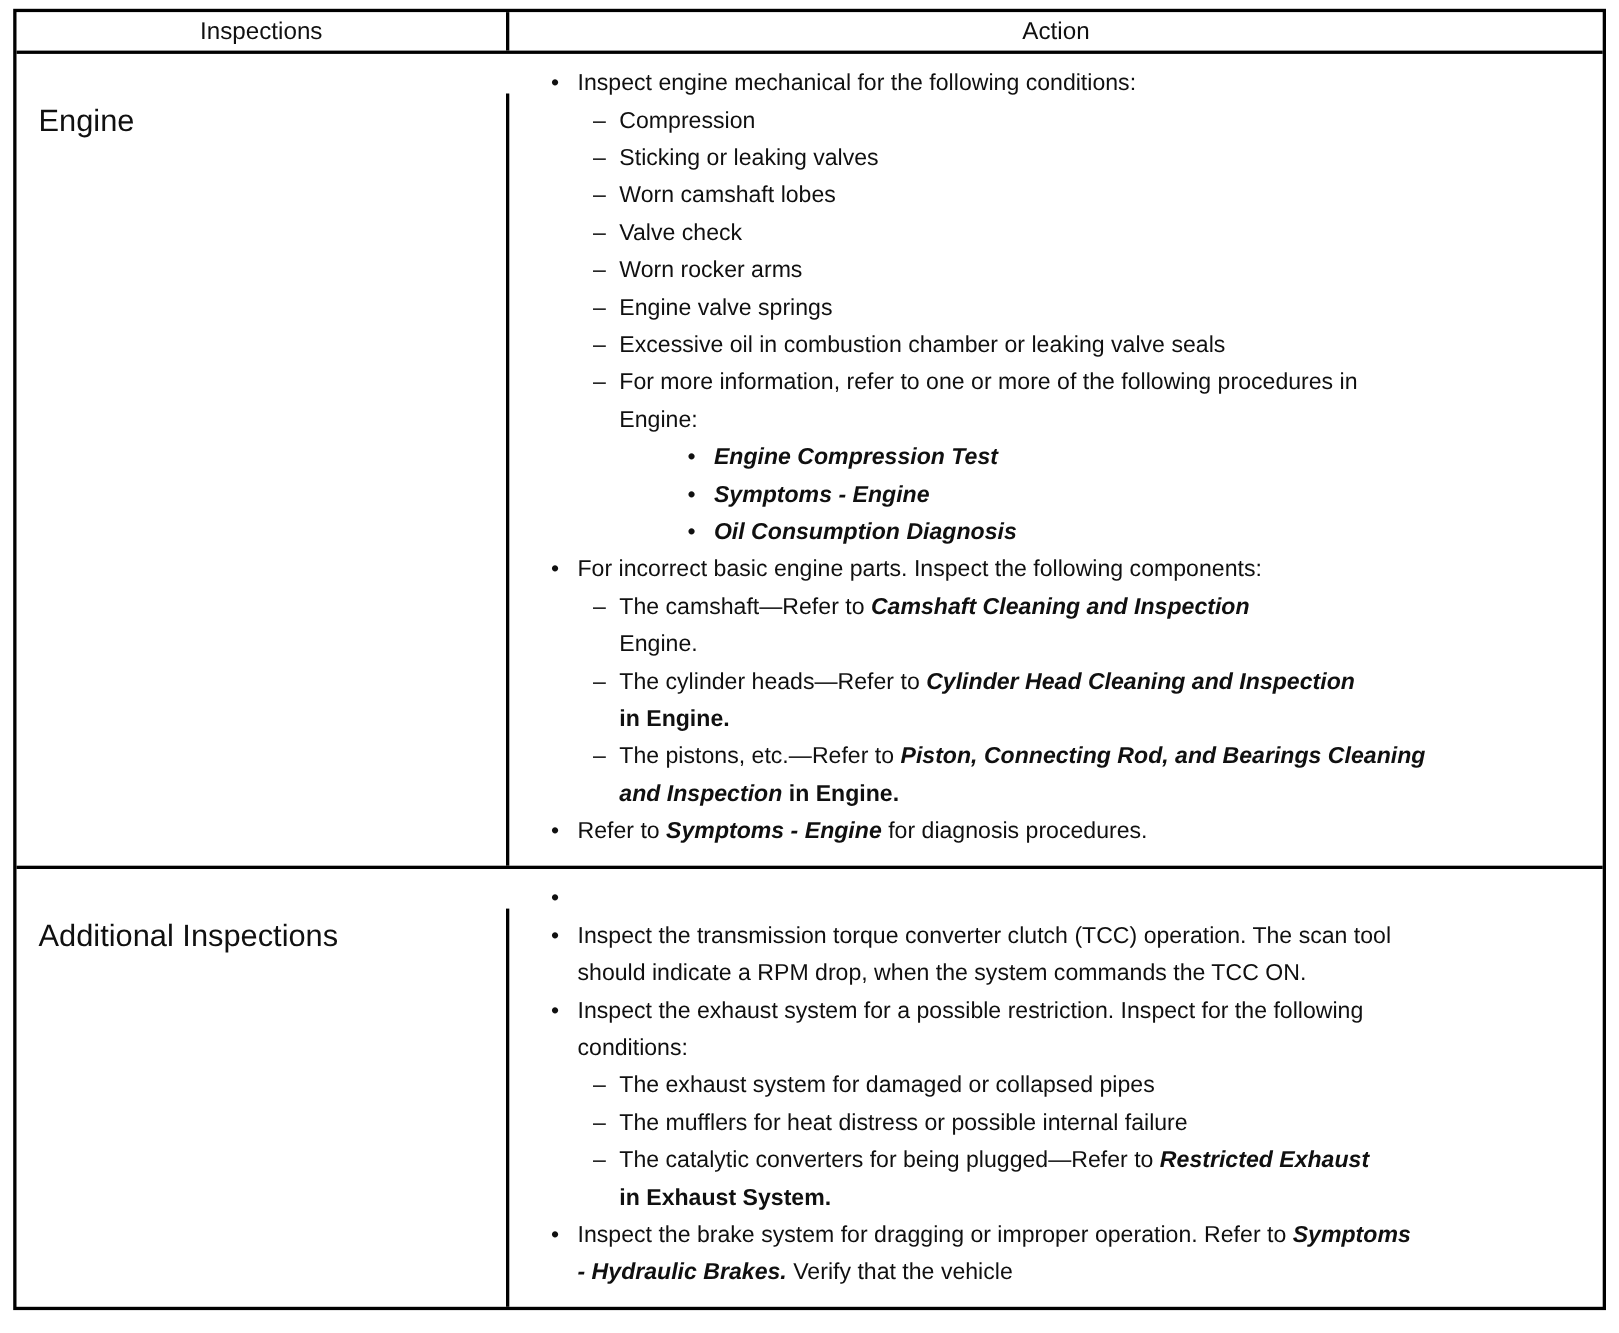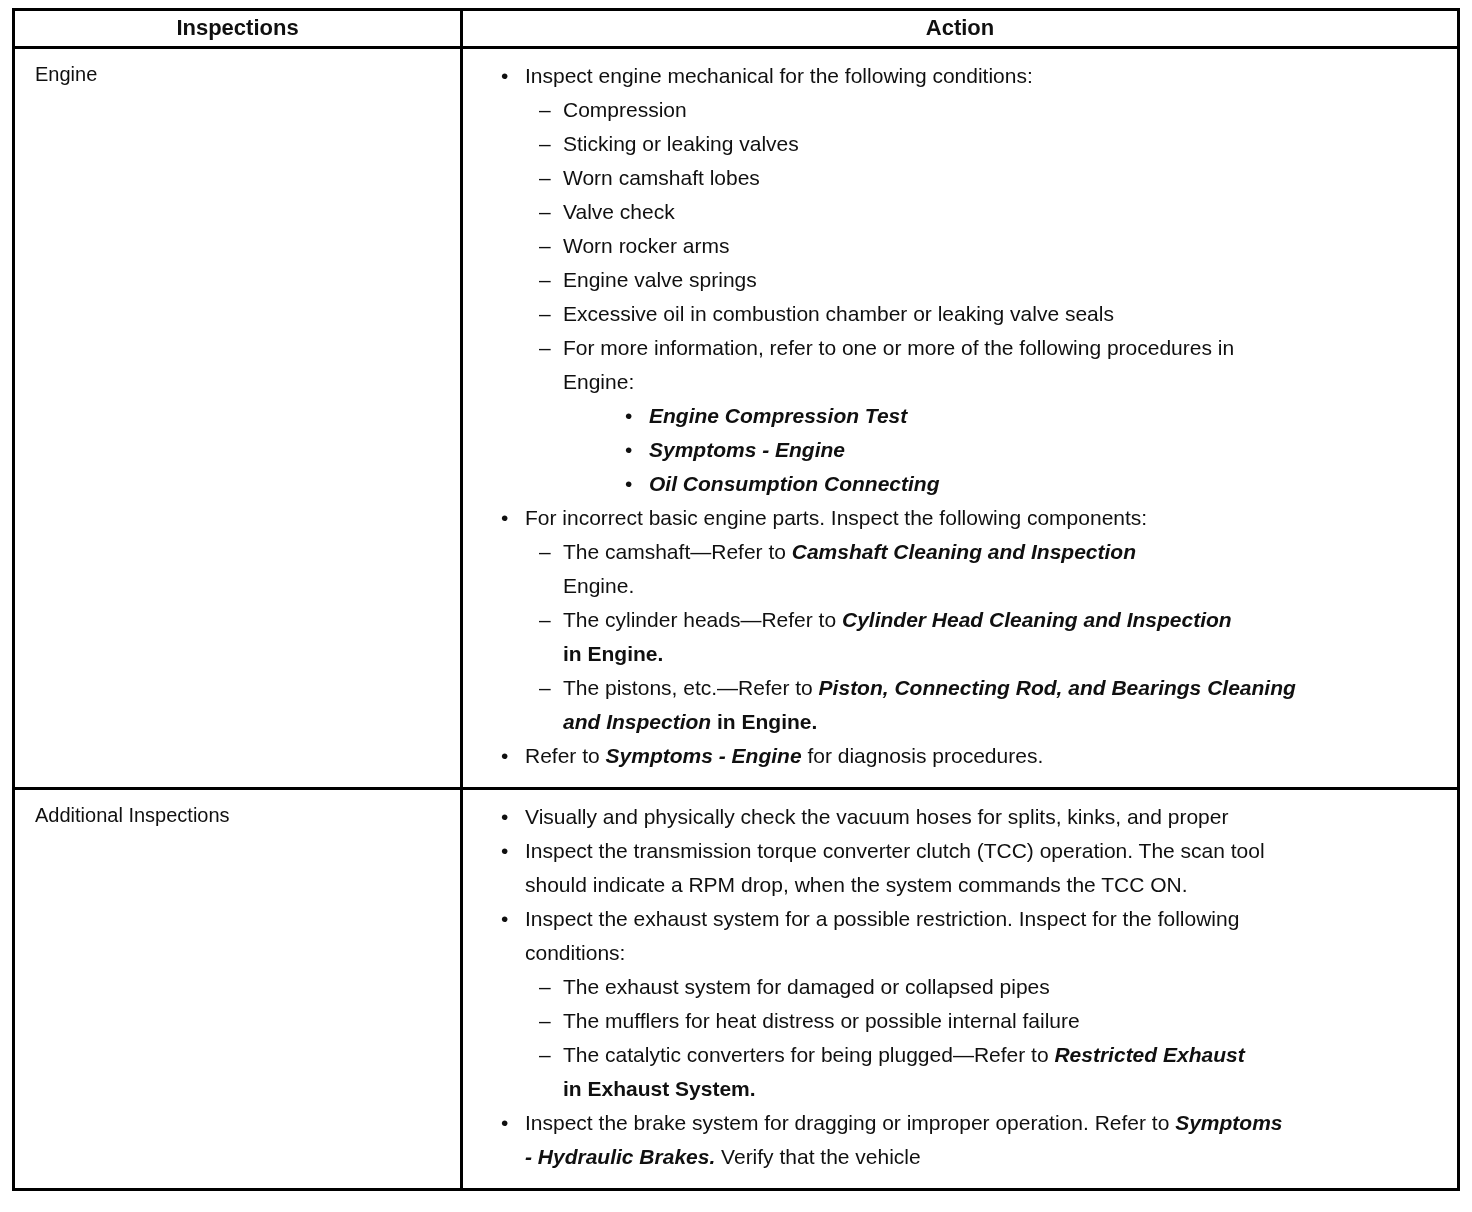"Inspections" .header-cell { font-weight: bold -> normal }
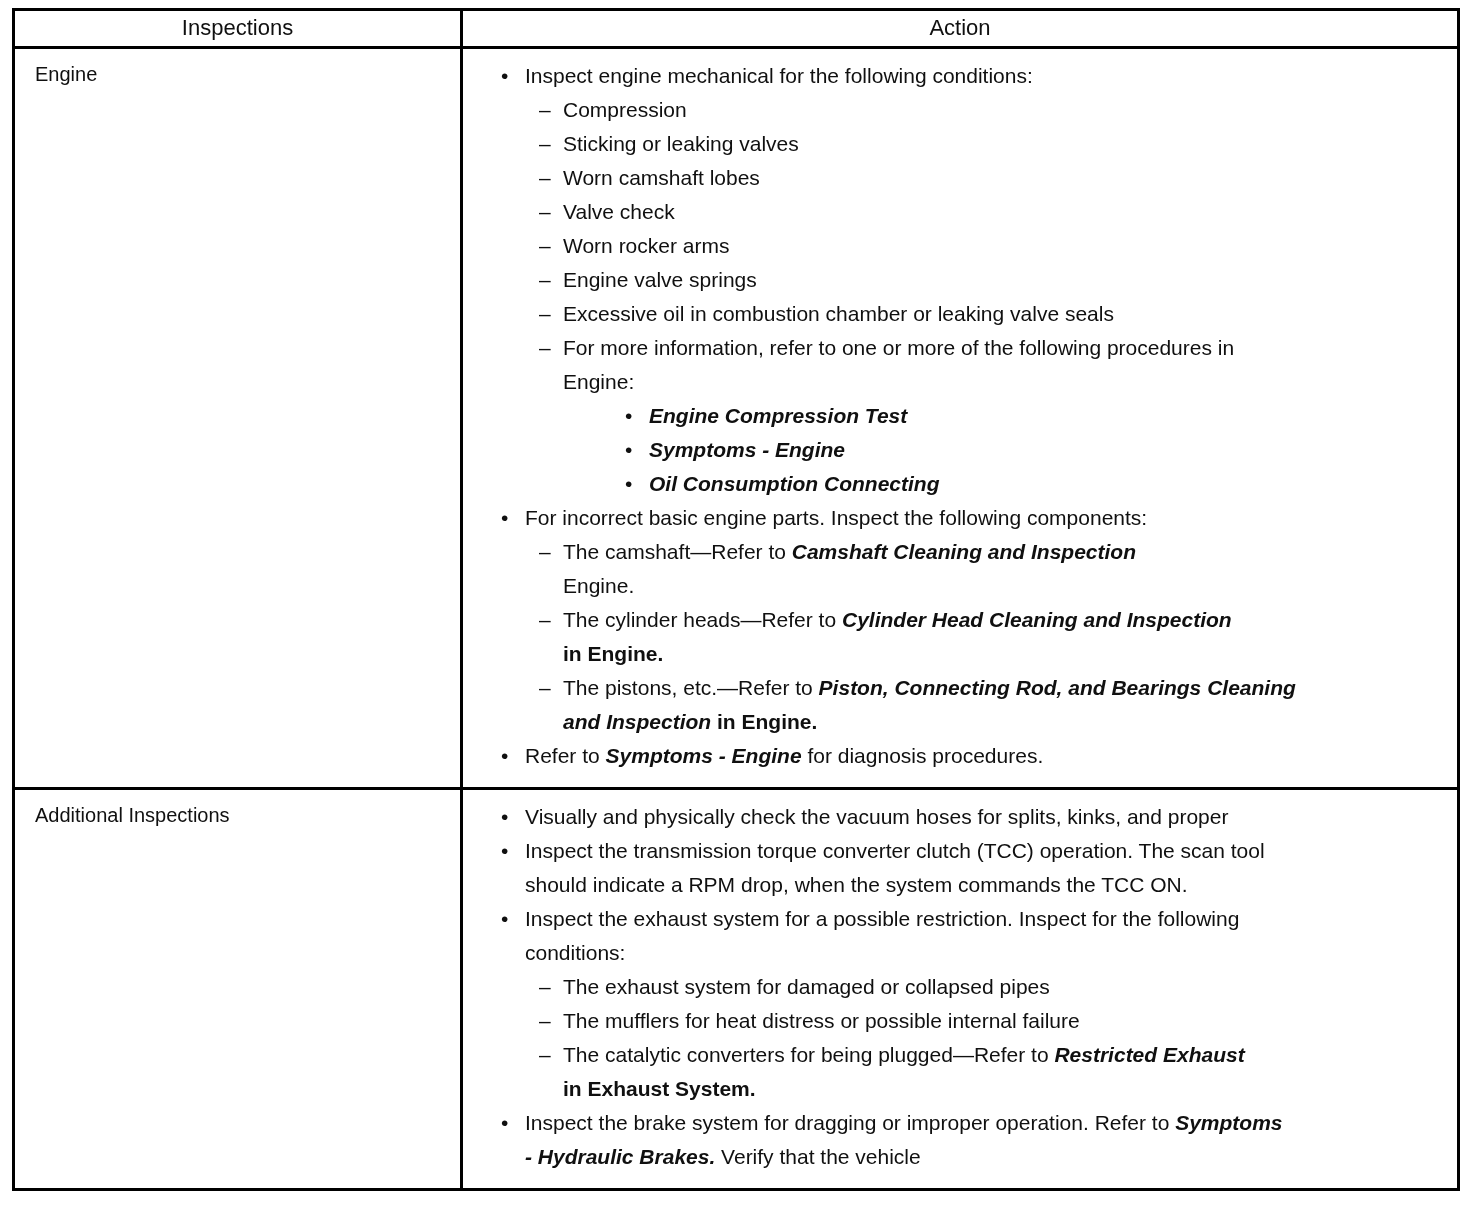"Engine" .cell-inspection { font-size: 20px -> 28px; margin-top: none -> 36px }
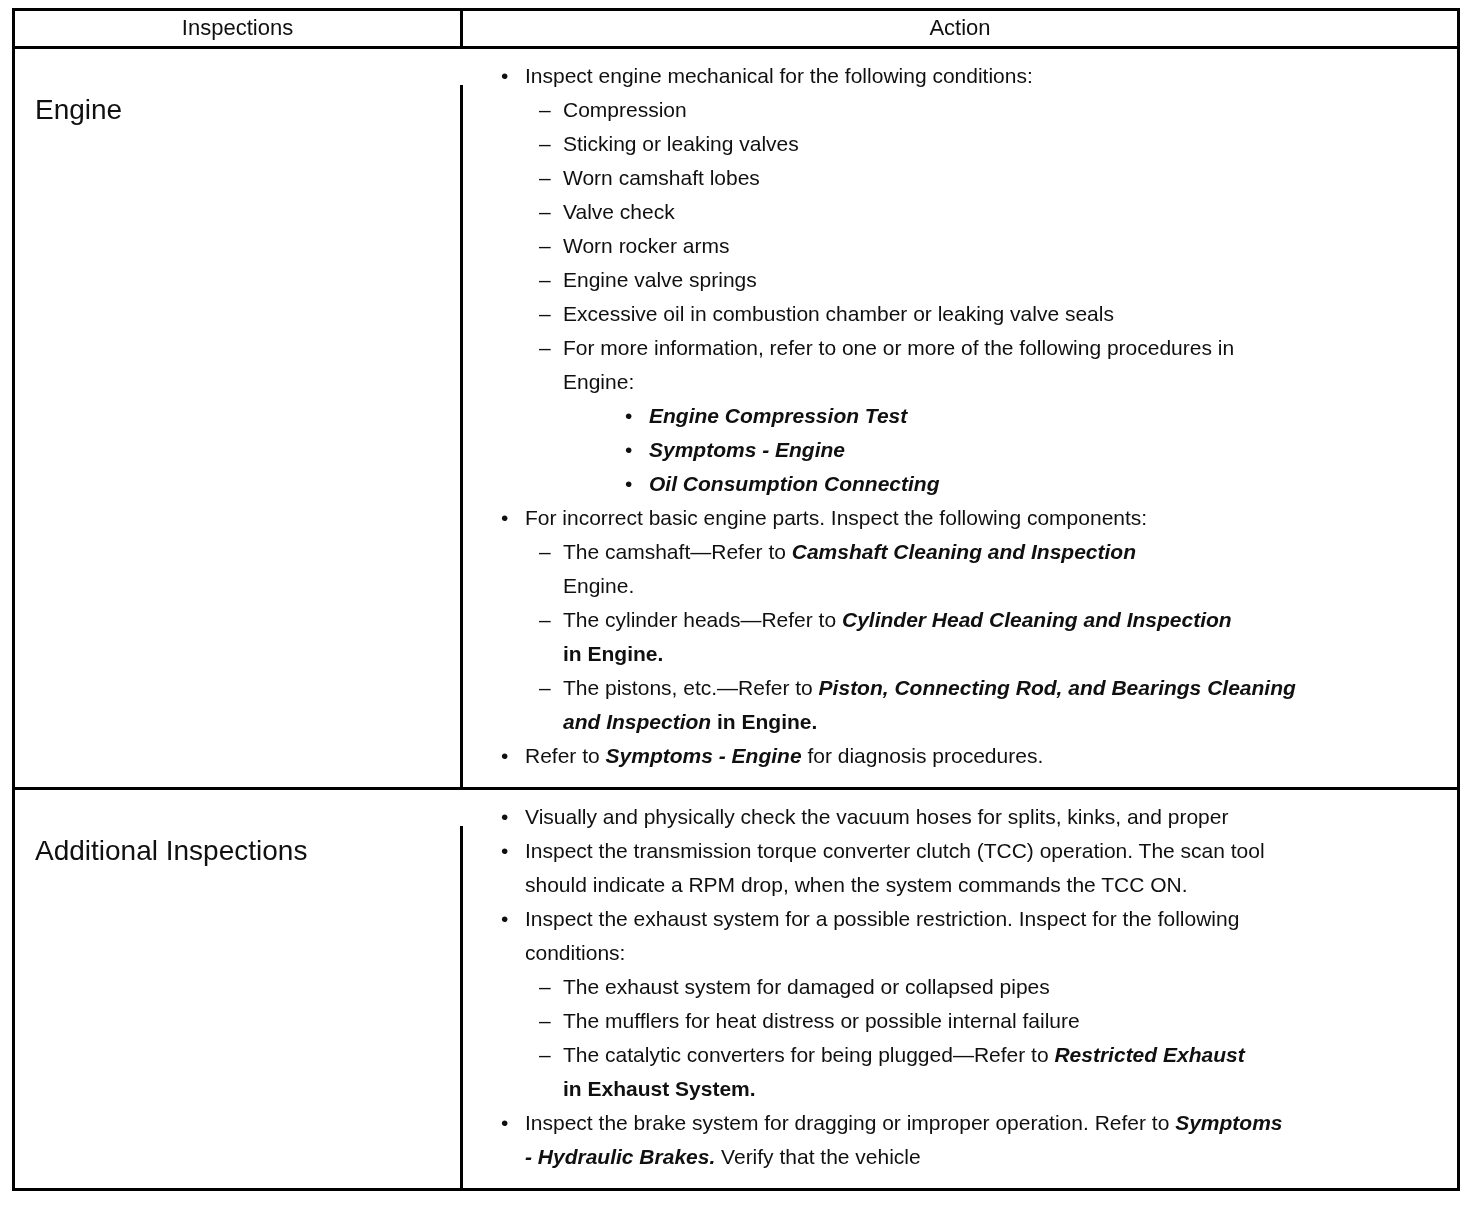"Oil Consumption Connecting" span.seg-italic { text: Connecting -> Diagnosis }
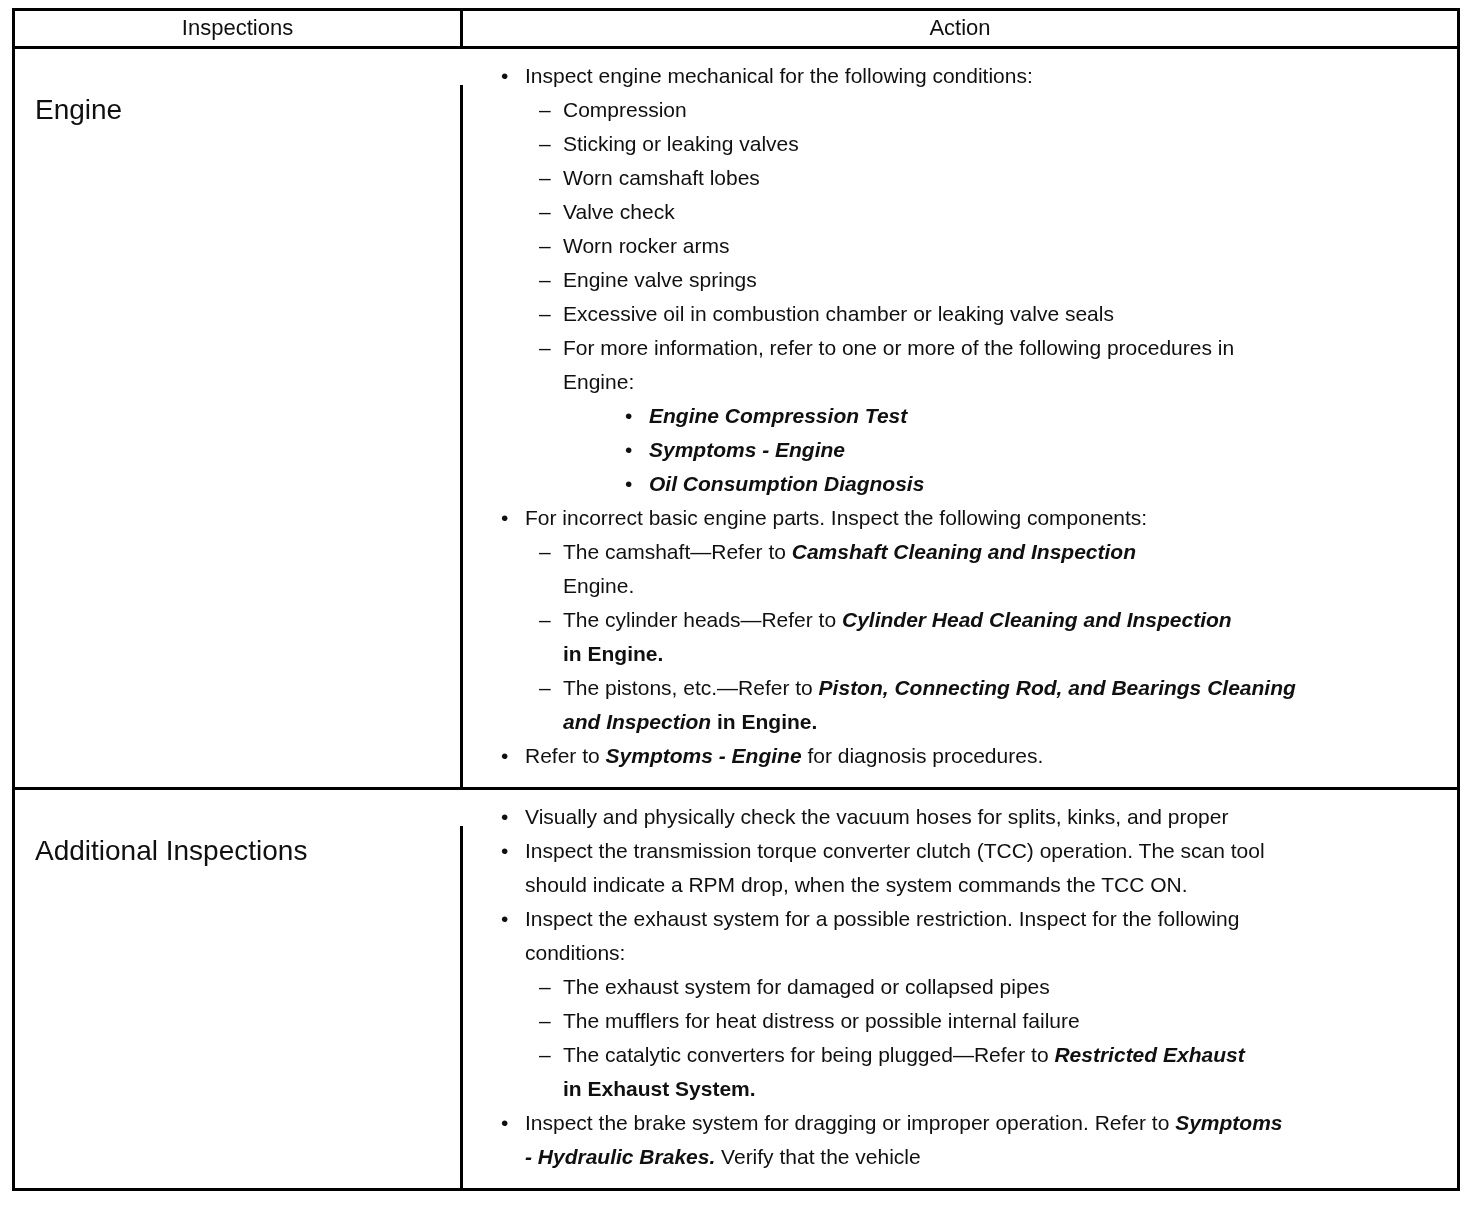"Visually and physically check the" span { html: <span>Visually and physically check the vacuum hoses for splits, kinks, and proper</span> -> none }
